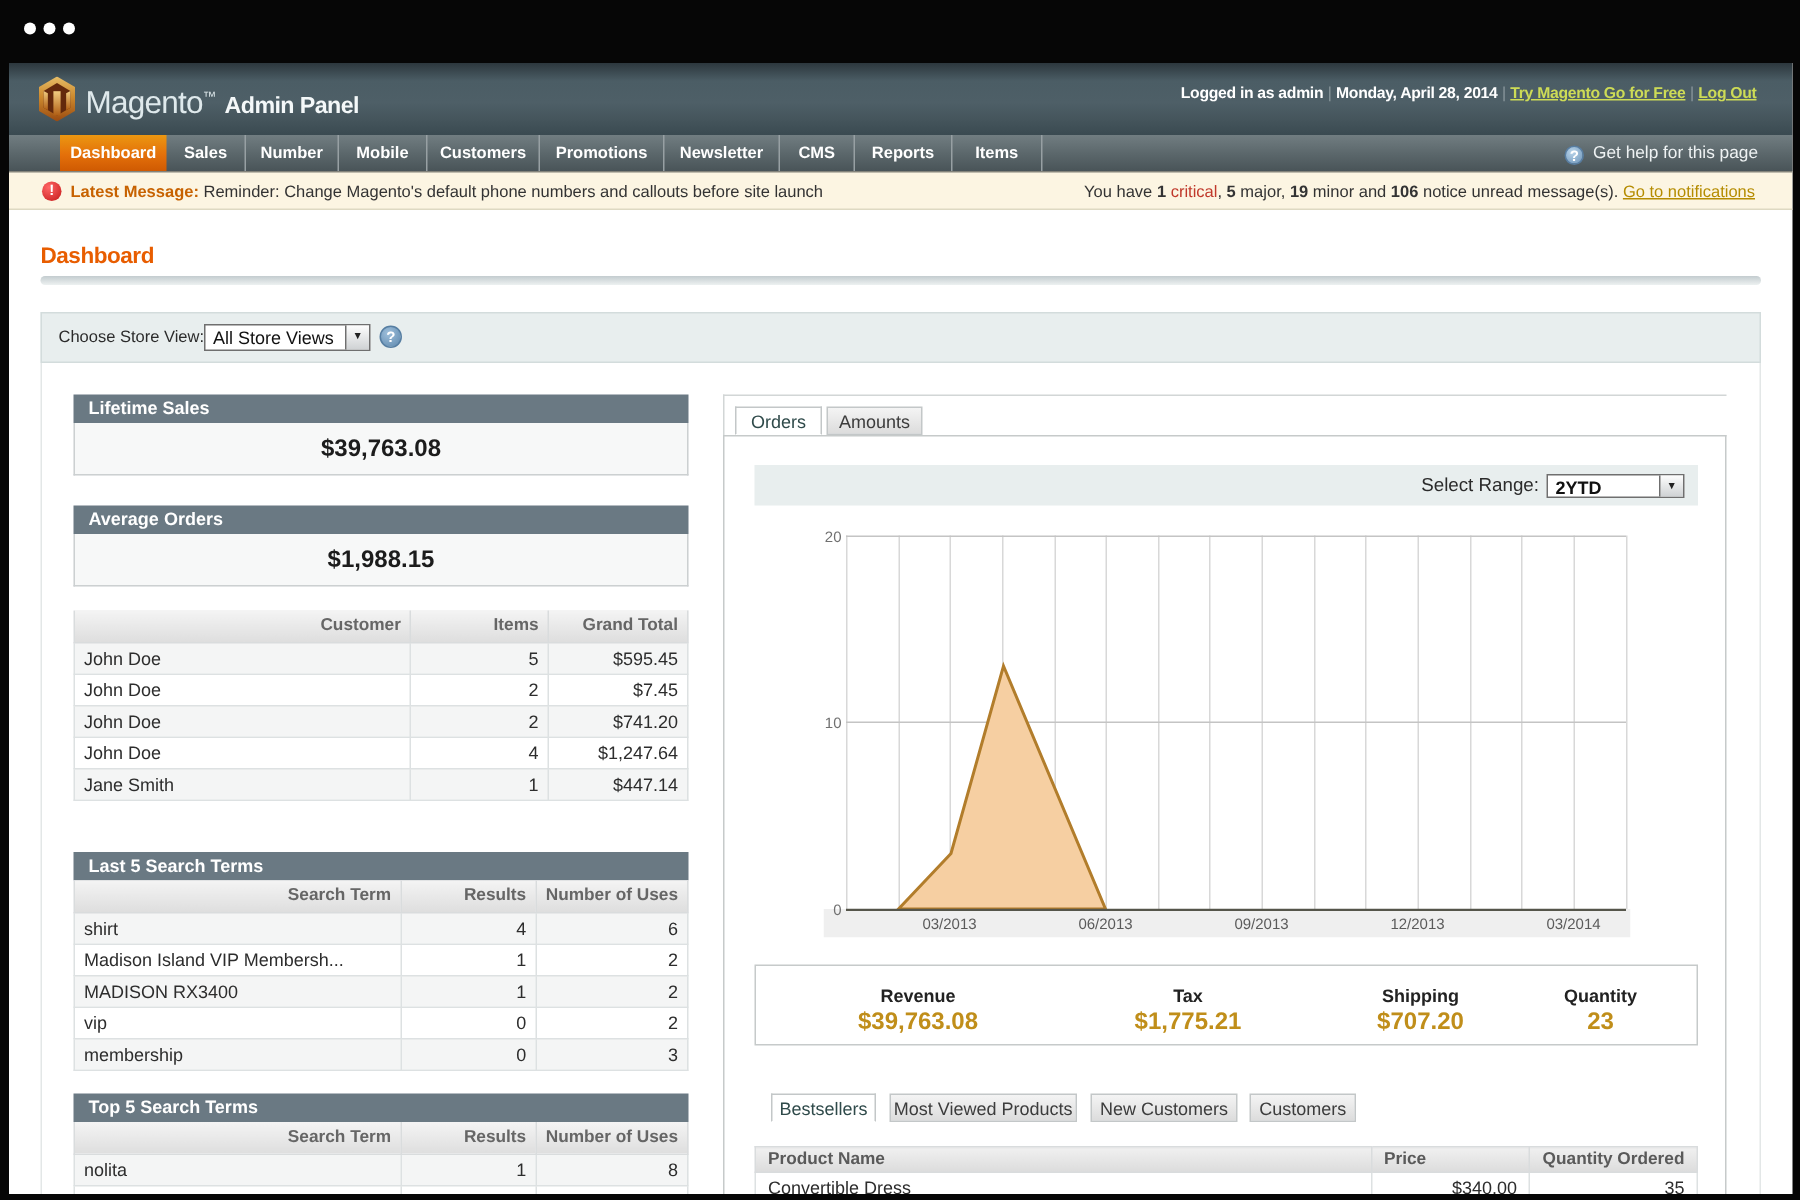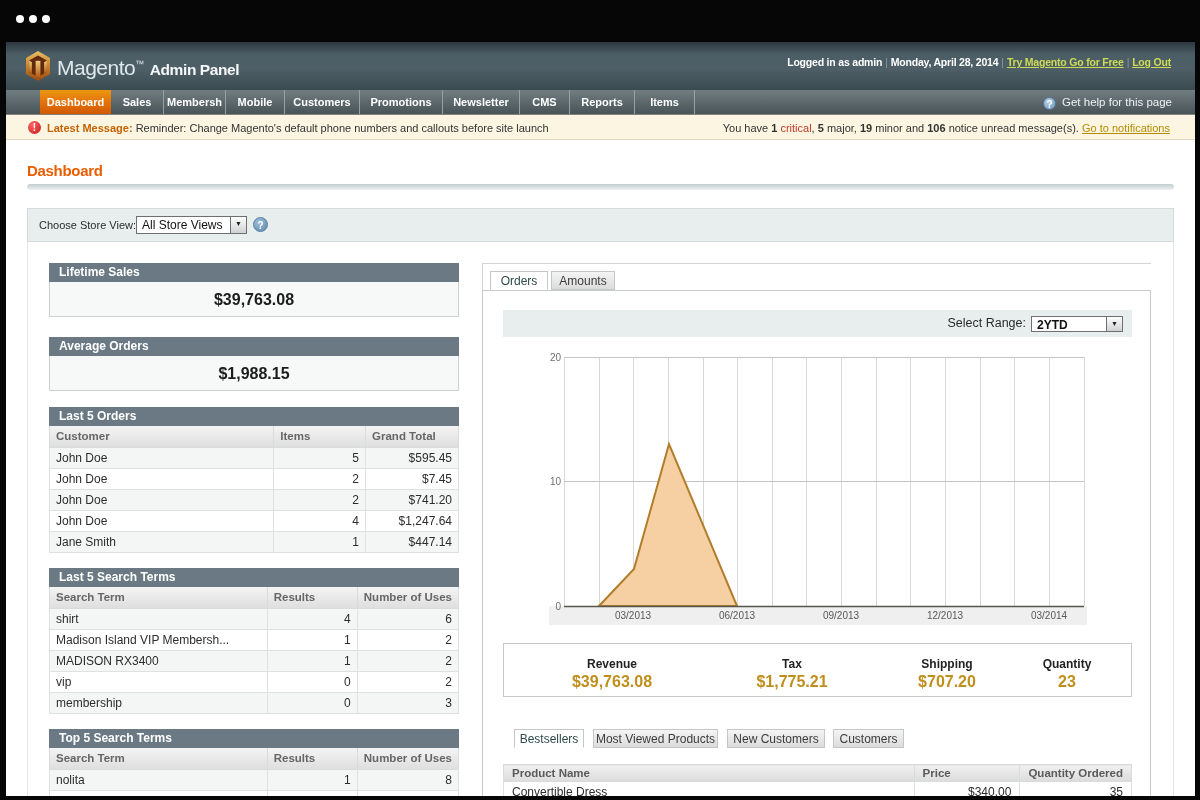"Membersh" li { text: Membersh -> Number }
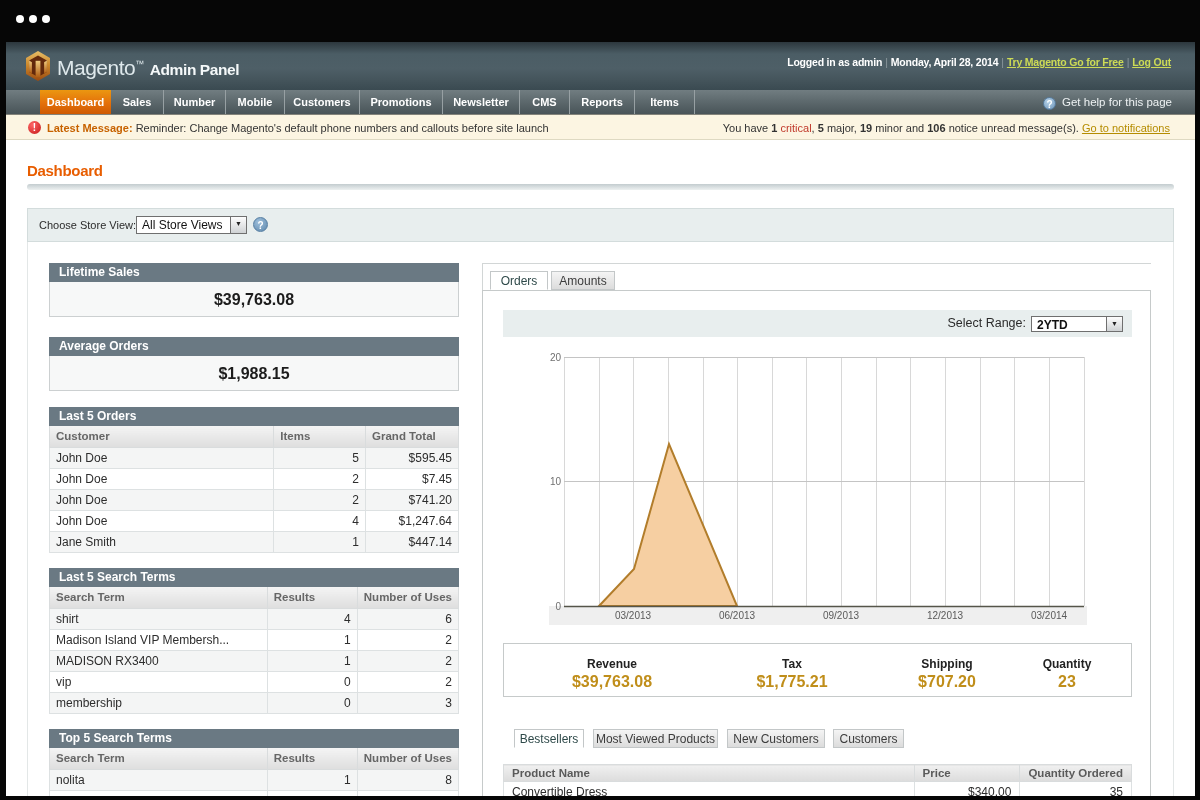"Last 5 Orders" div.hd { html: <div>Last 5 Orders</div> -> none }
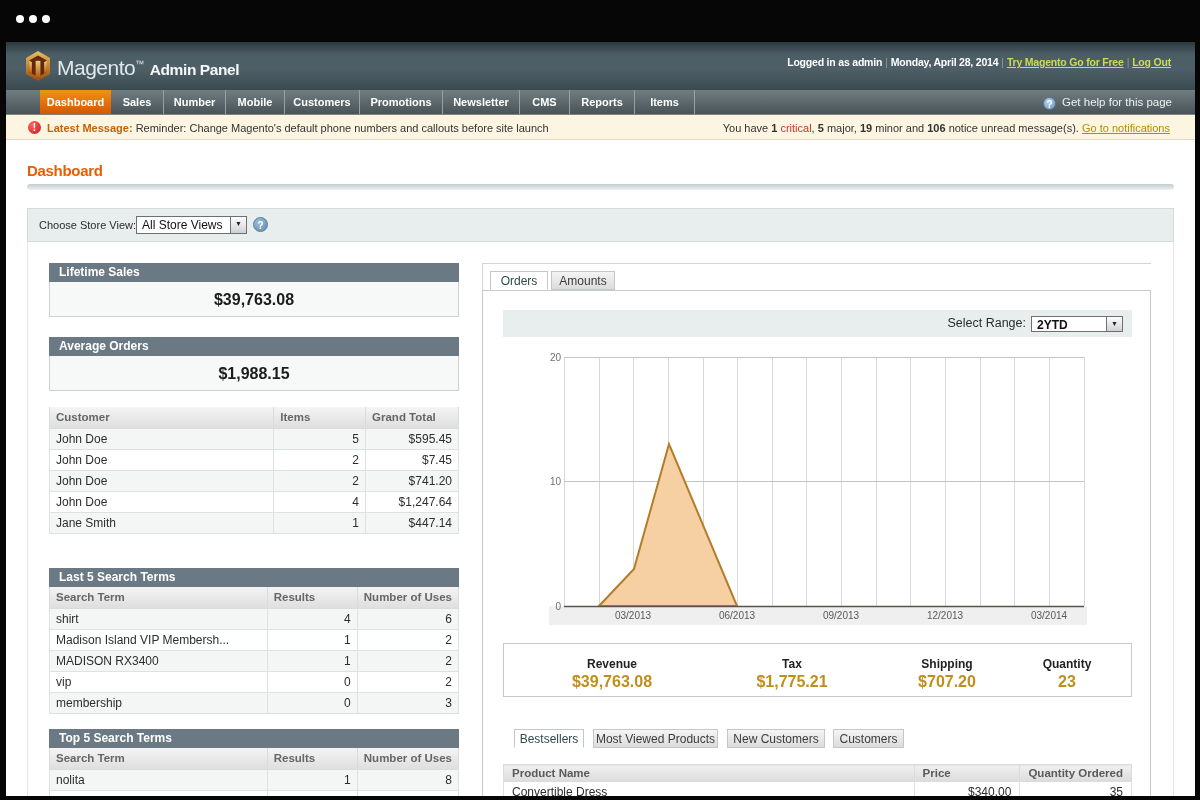"Customer" table.dt th { text-align: left -> right }
